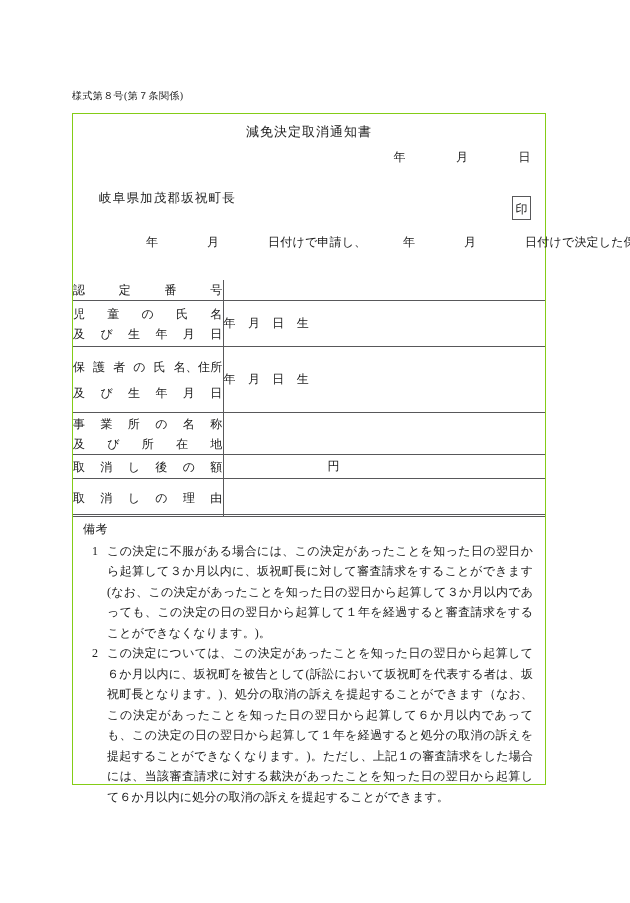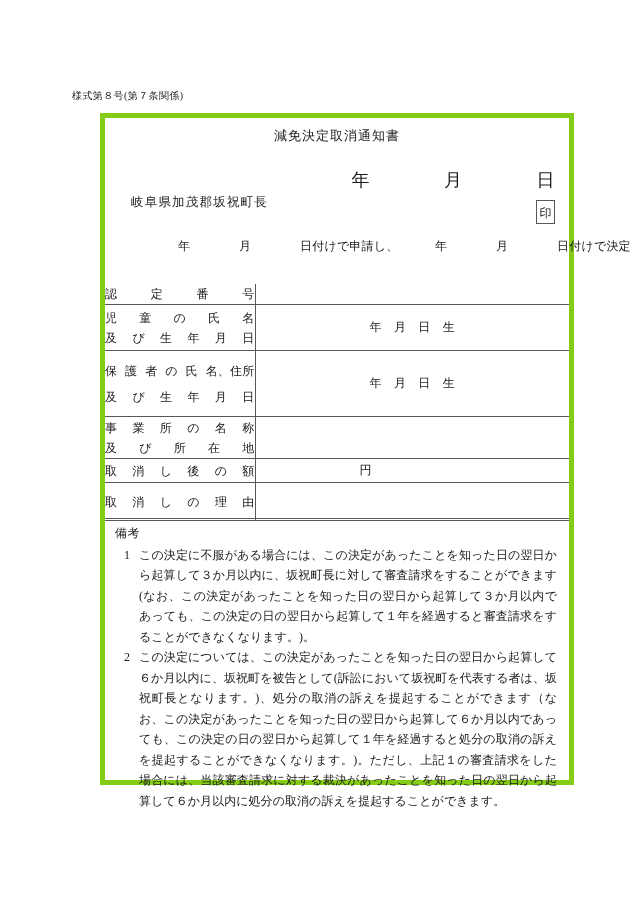"減免決定取消通知書" .frame { border: 5px solid #84cc16 -> 1px solid #84cc16; margin-left: 28px -> none }
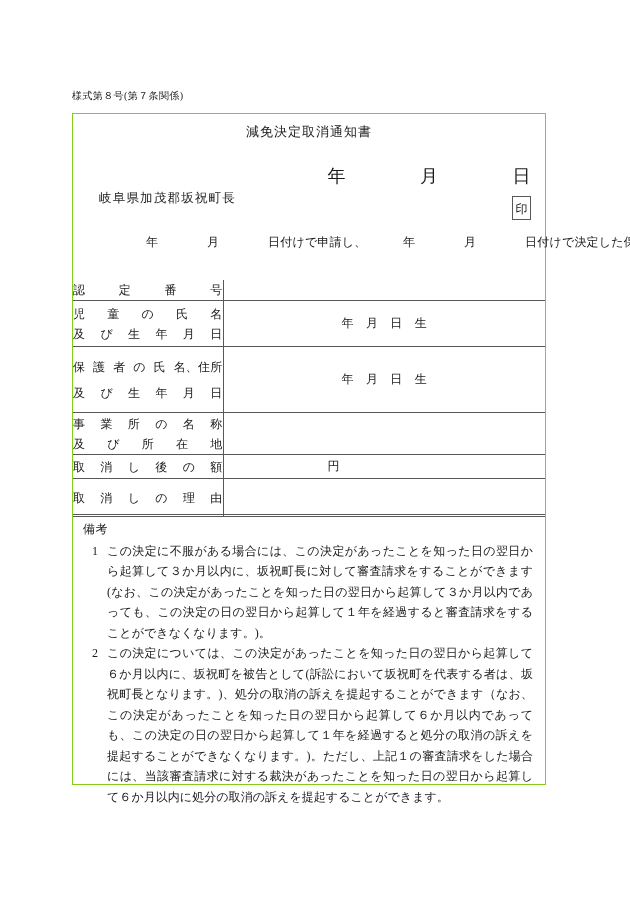"年 月 日" .head-date { font-size: 18px -> 12px; top: 50px -> 35px }
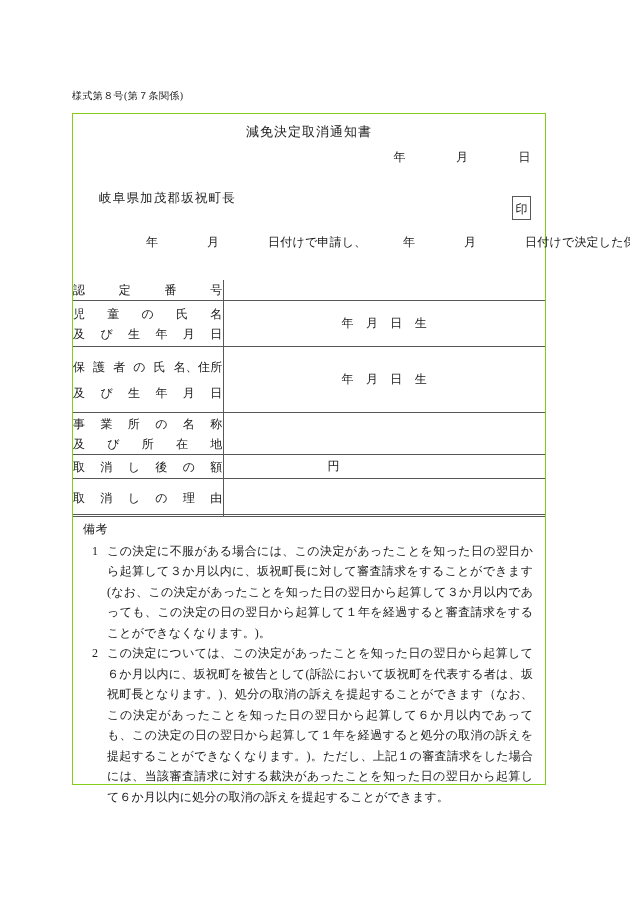"年 月 日 生" .val.right { text-align: center -> left }
